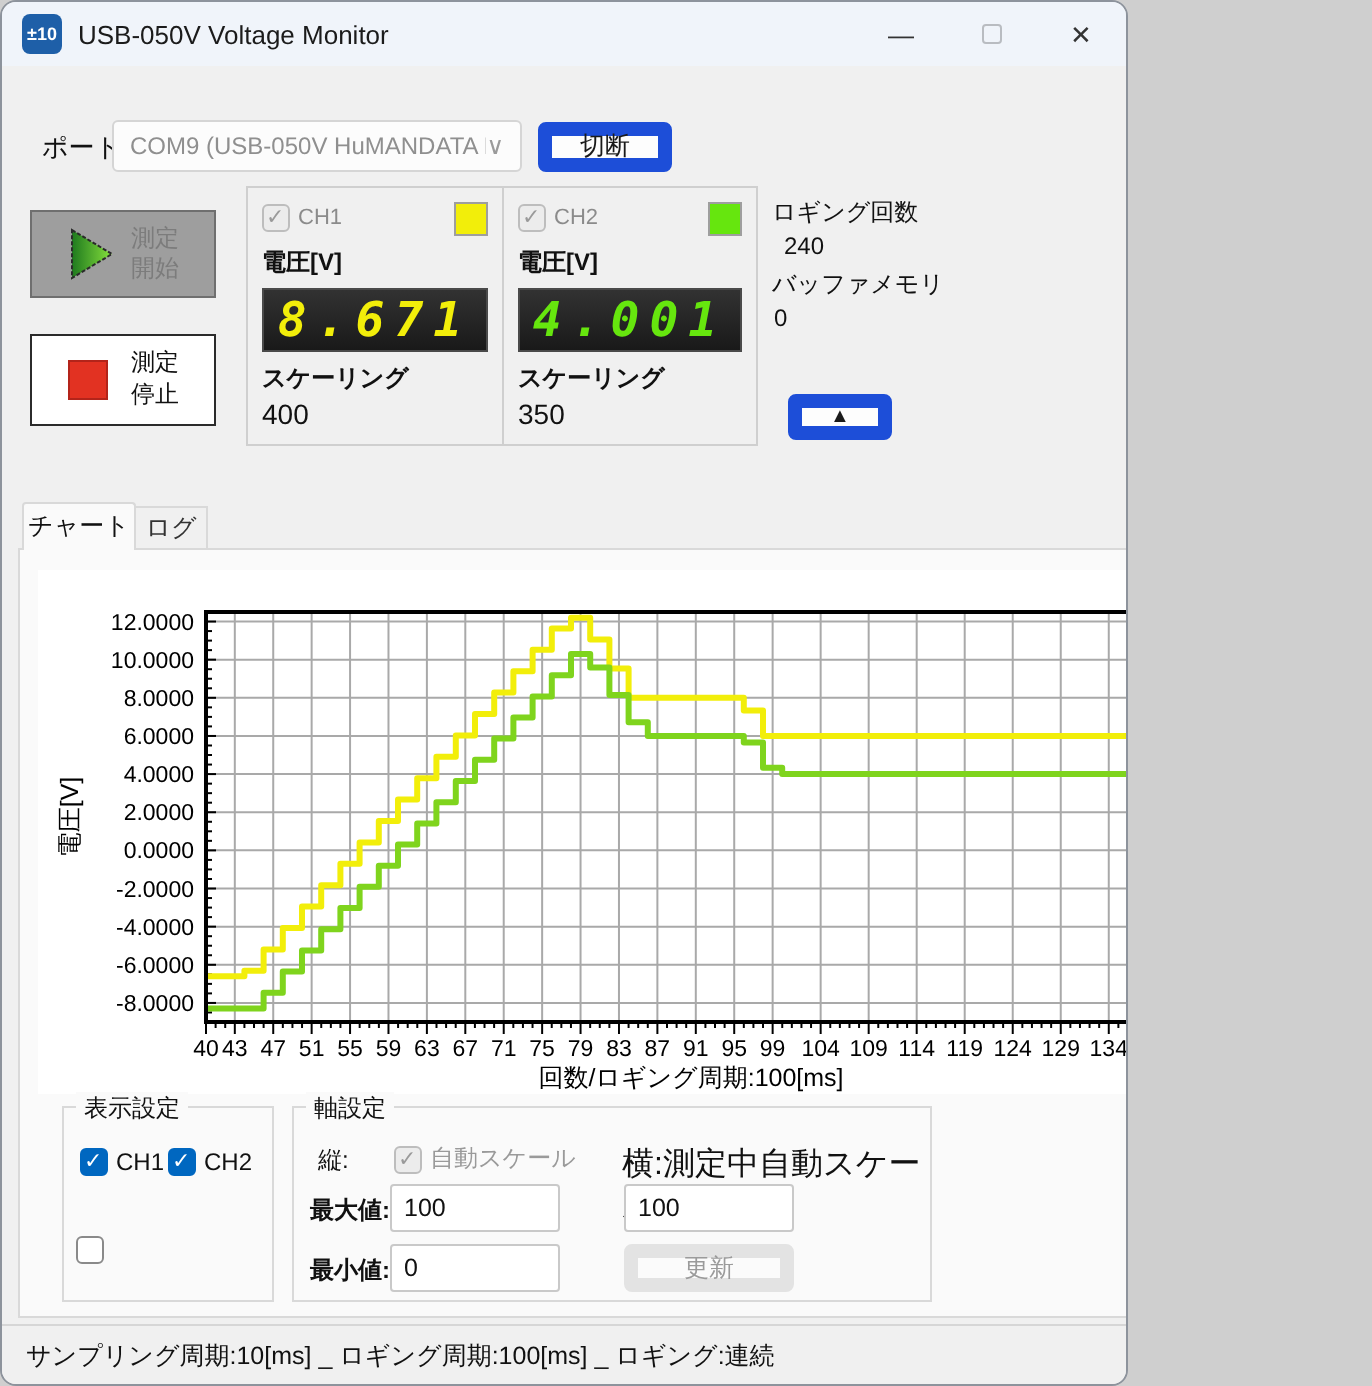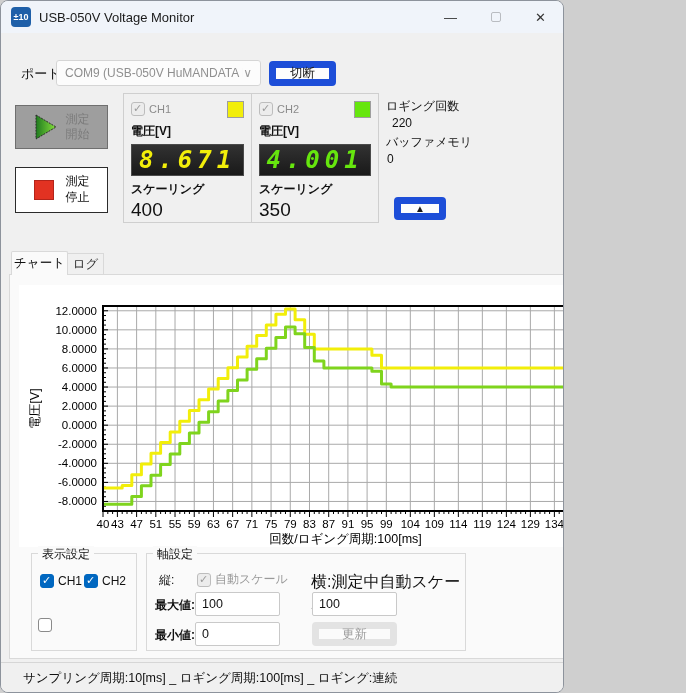"220" div.abs { text: 220 -> 240 }
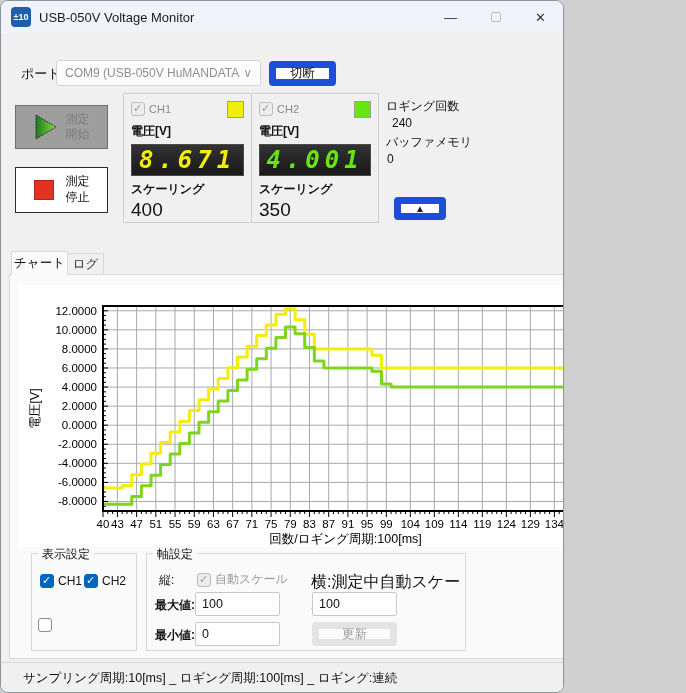"400" .scal-value { font-size: 19px -> 14px }
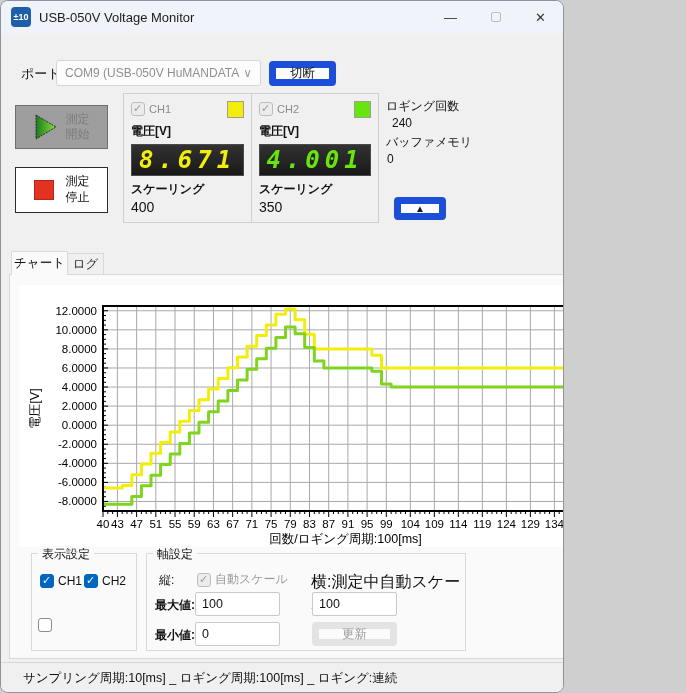"サンプリング周期:10[ms] _ ロギング周期:100[ms] _" .statusbar { padding-left: 22px -> 12px }
